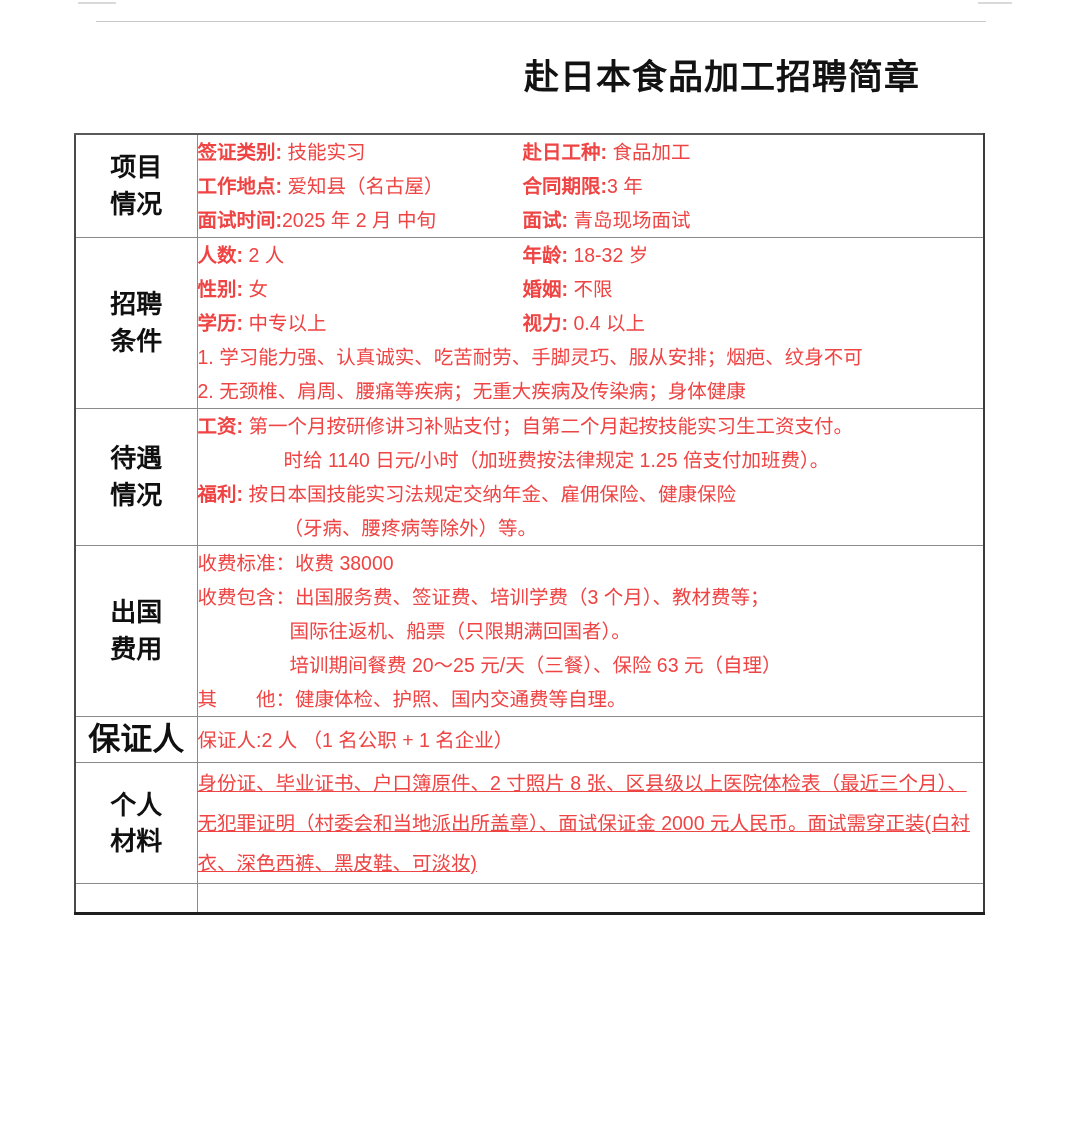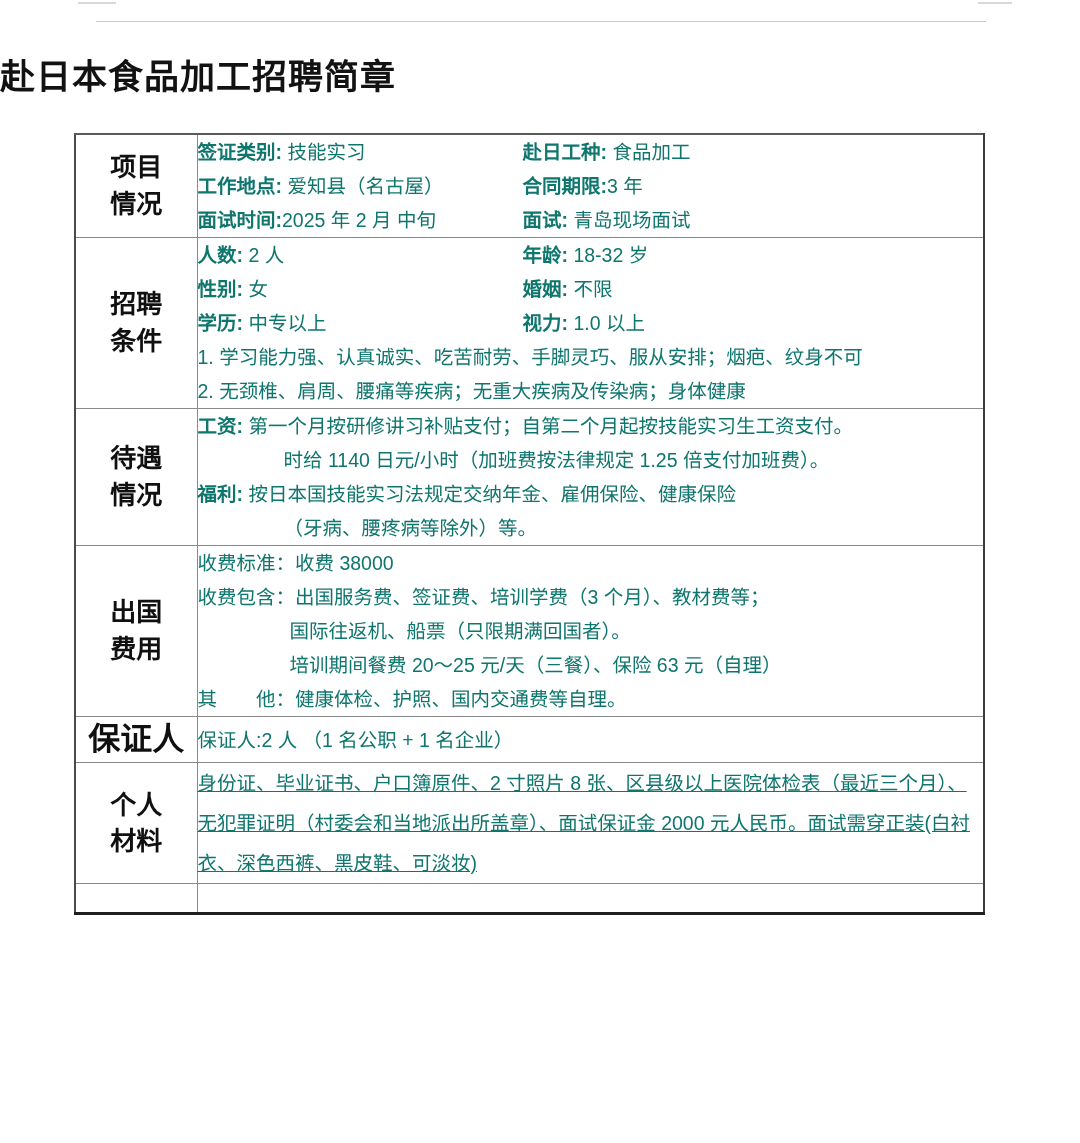"赴日本食品加工招聘简章" .doc-title { text-align: left -> right }
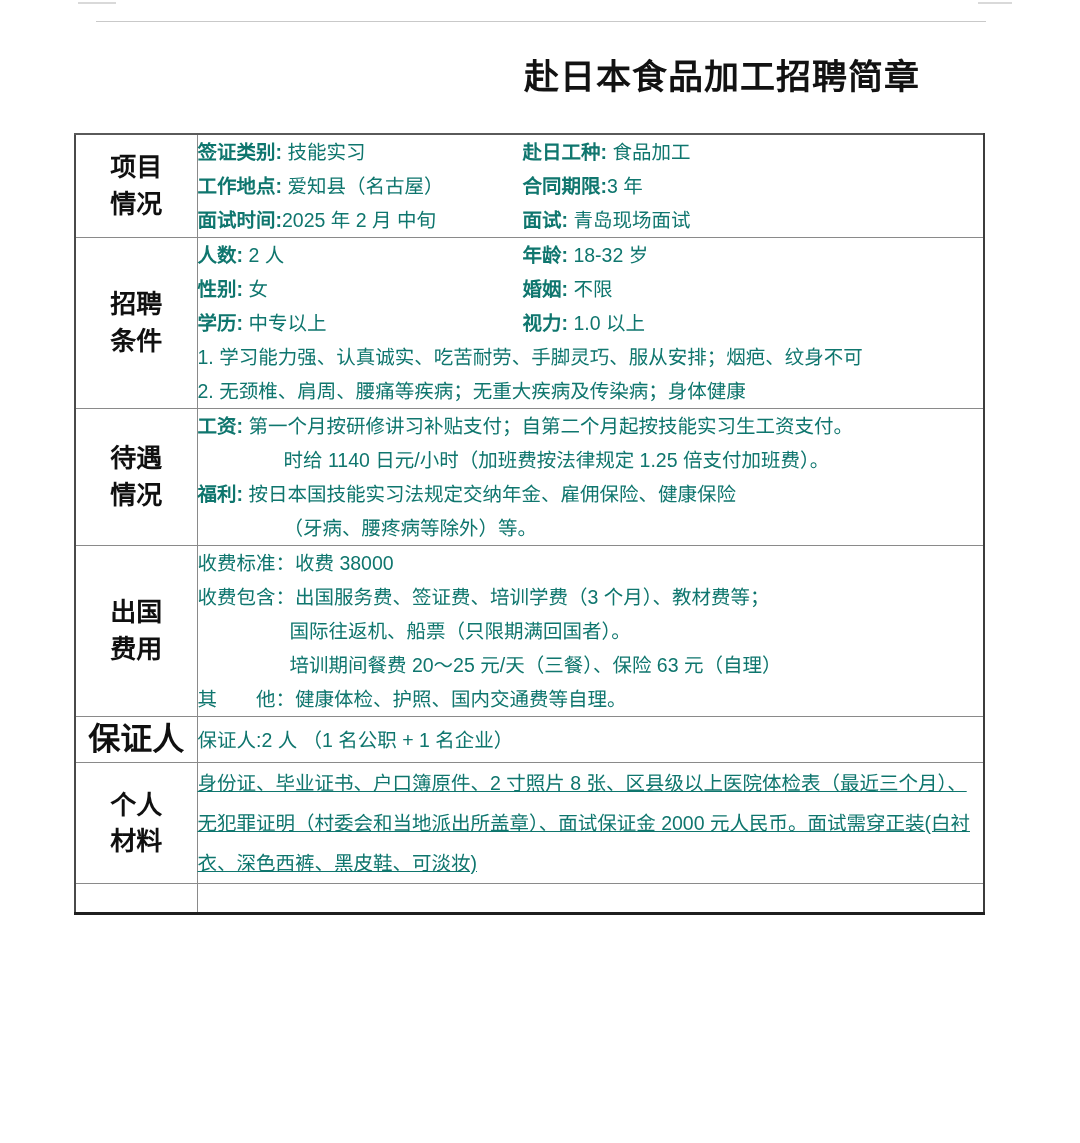"签证类别: 技能实习" .row-body { color: #0f766e -> #ef4444 }
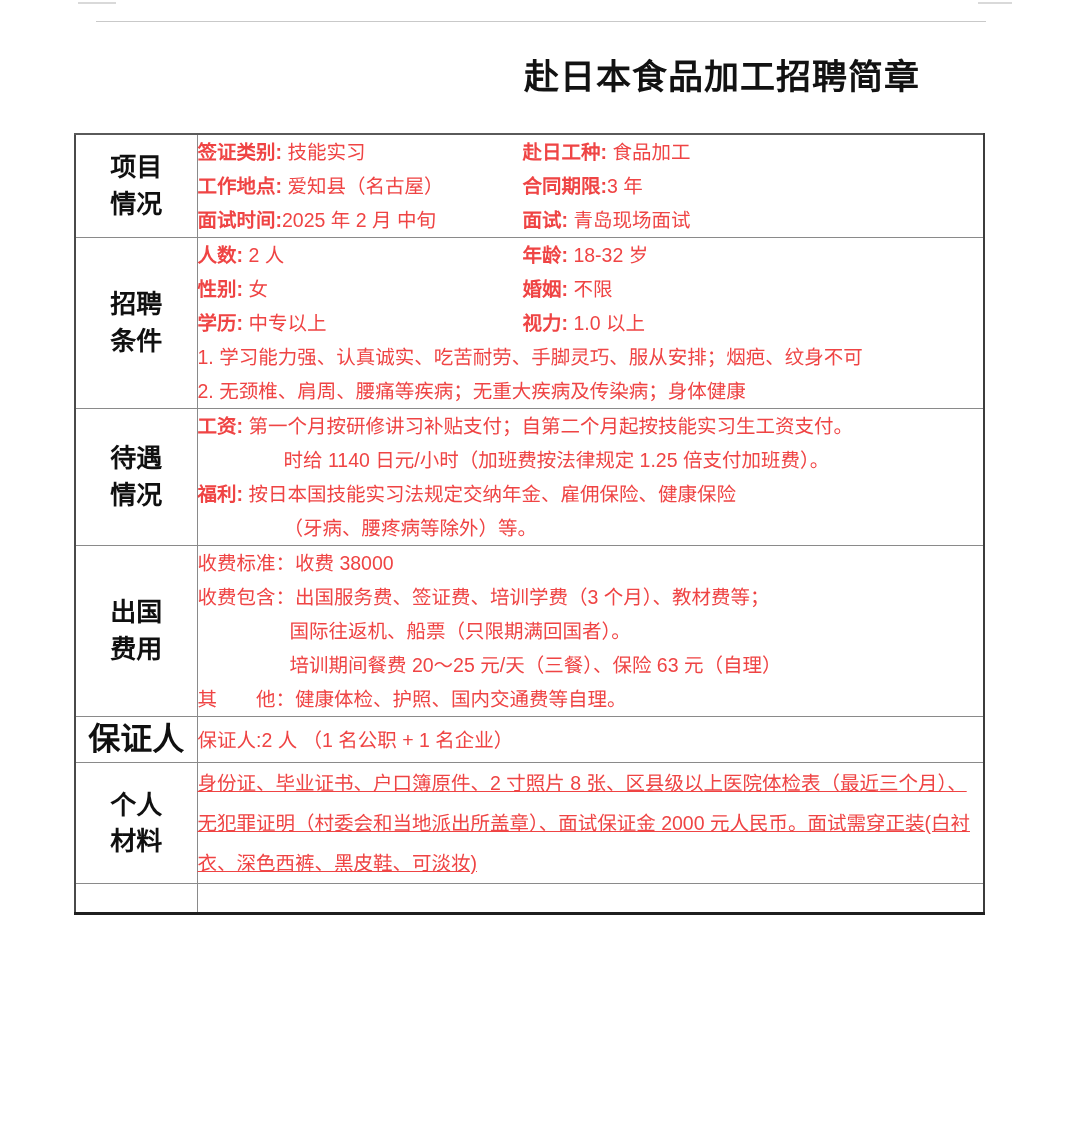"1.0 以上" span { text: 1.0 -> 0.4 }
